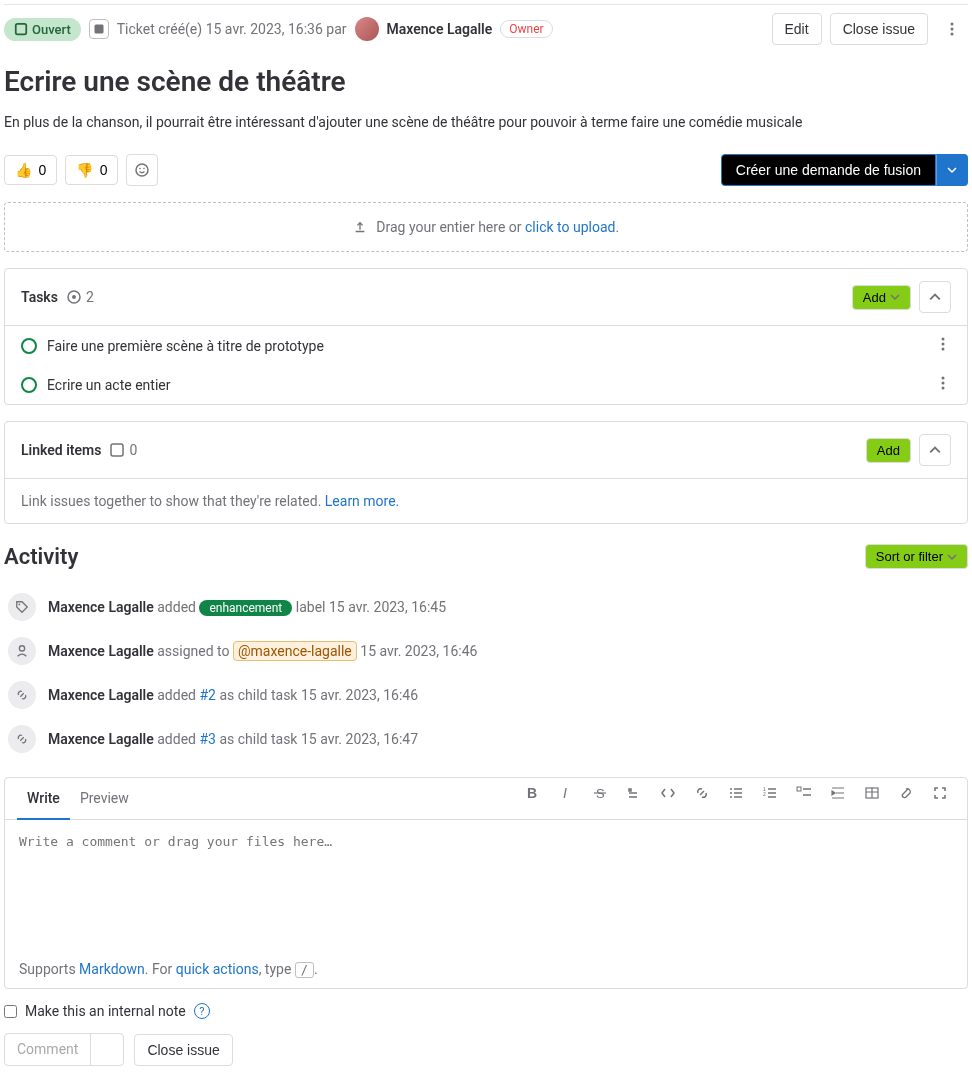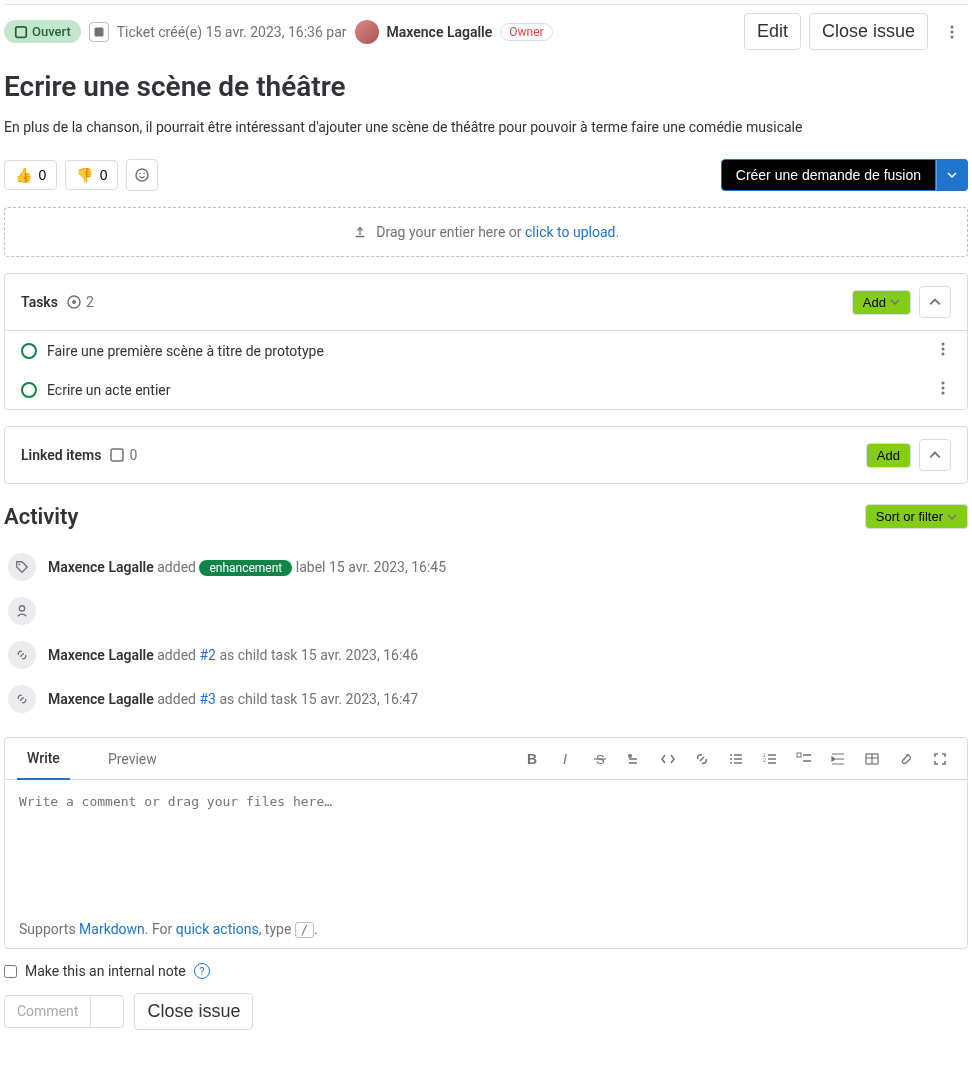"Edit" .btn { font-size: 18px -> 14px }
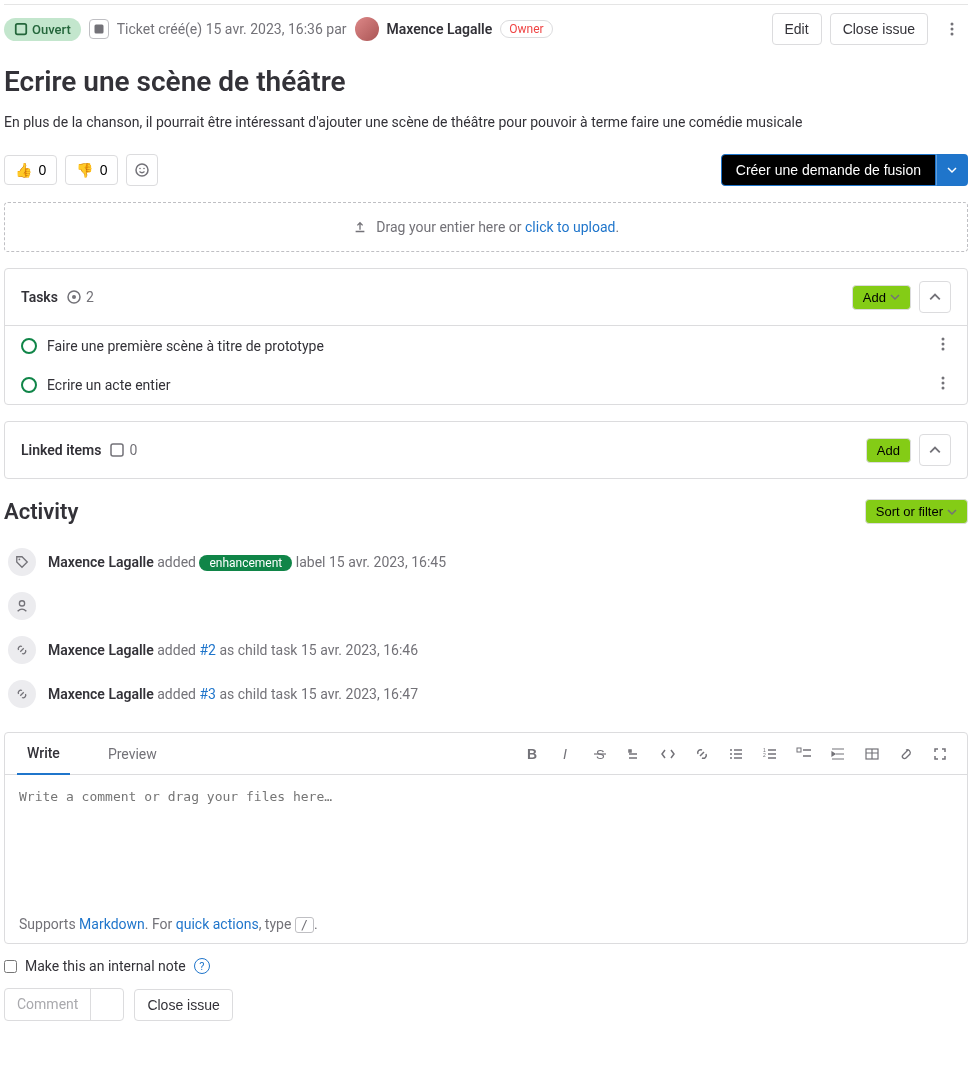"Link issues together to show" div.linked-body { html: none -> <div> <span>Link issues together to show that they're related. </span><a>Learn more.</a> </div> }
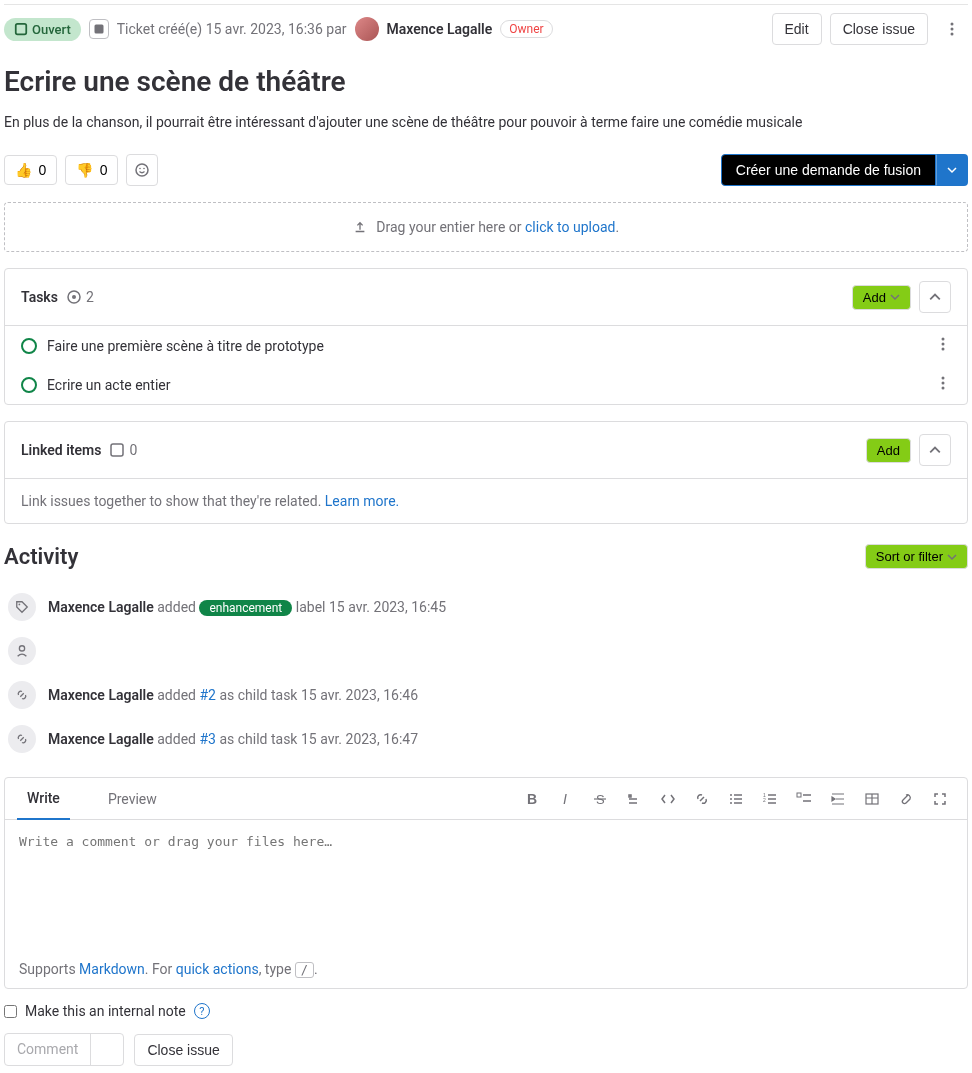"Maxence Lagalle assigned to" span.activity-text { html: none -> <span> <span>Maxence Lagalle</span><span> assigned to </span><span>@maxence-lagalle</span><span> </span><span>15 avr. 2023, 16:46</span> </span> }
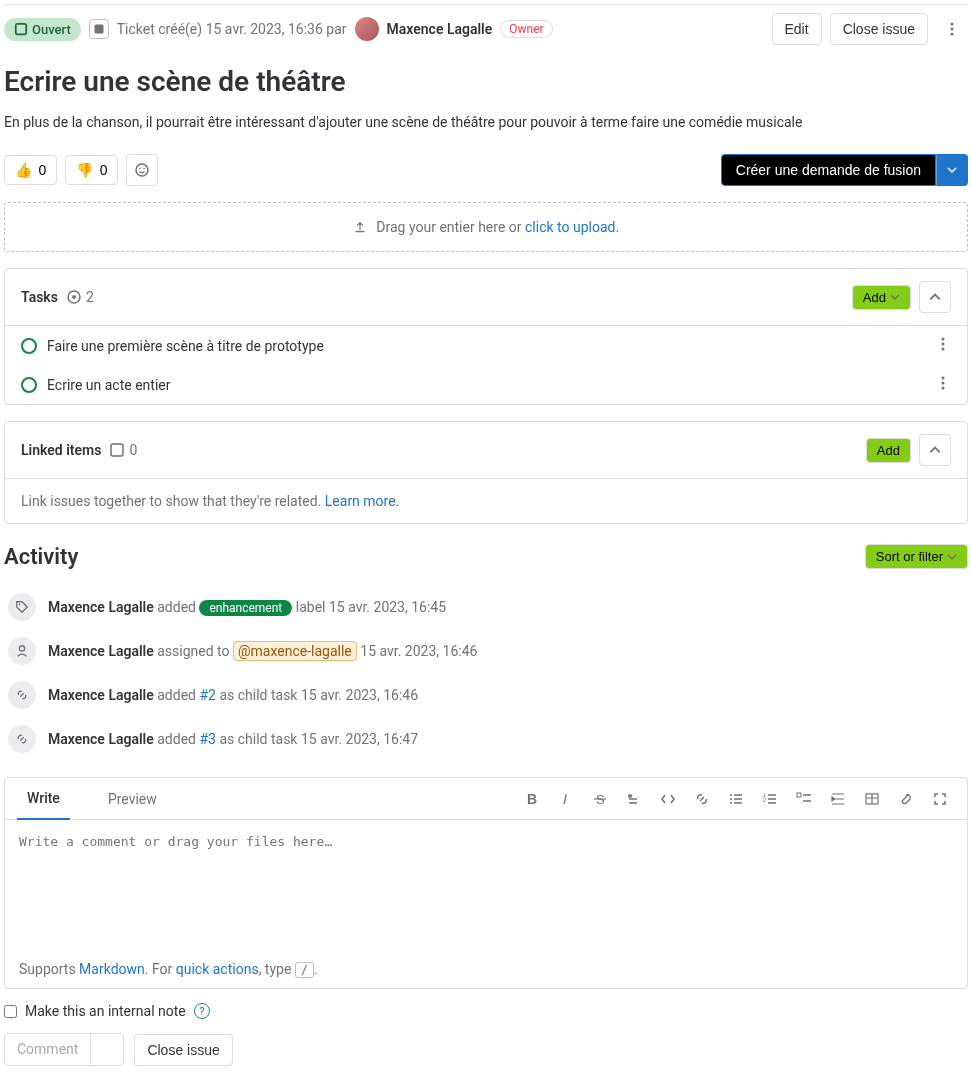"Write" .editor-tabs { align-items: center -> none; gap: 28px -> none }
